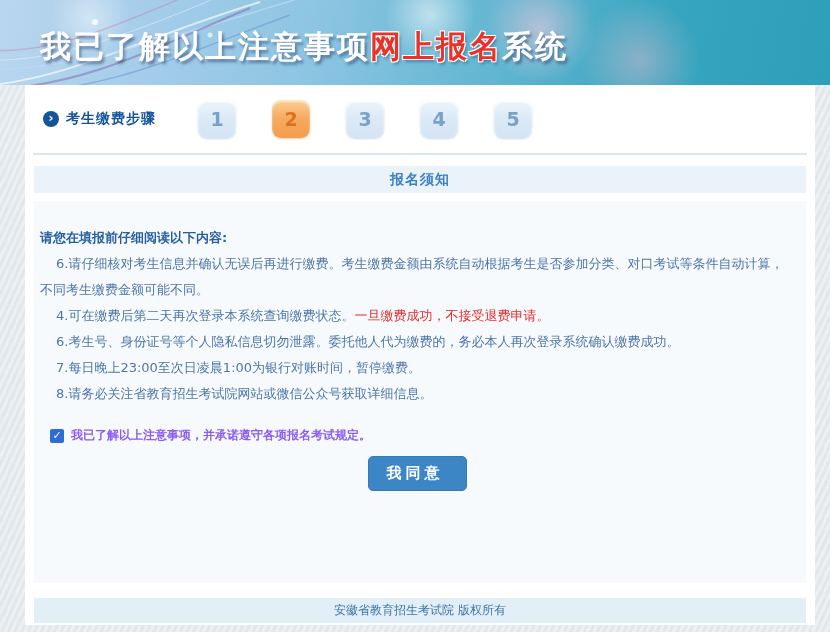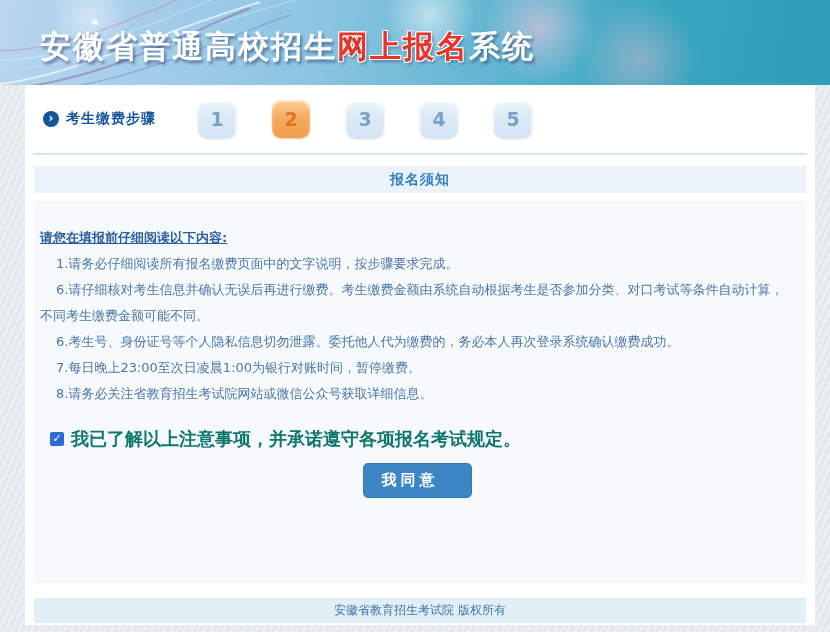"安徽省普通高校招生" span { text: 安徽省普通高校招生 -> 我已了解以上注意事项 }
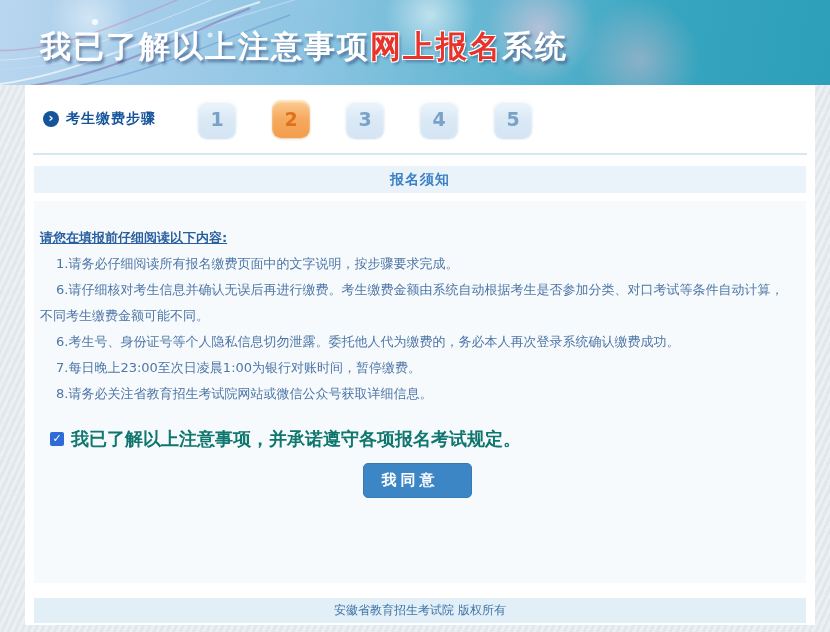"请您在填报前仔细阅读以下内容:" .notice-intro { text-decoration: underline -> none }
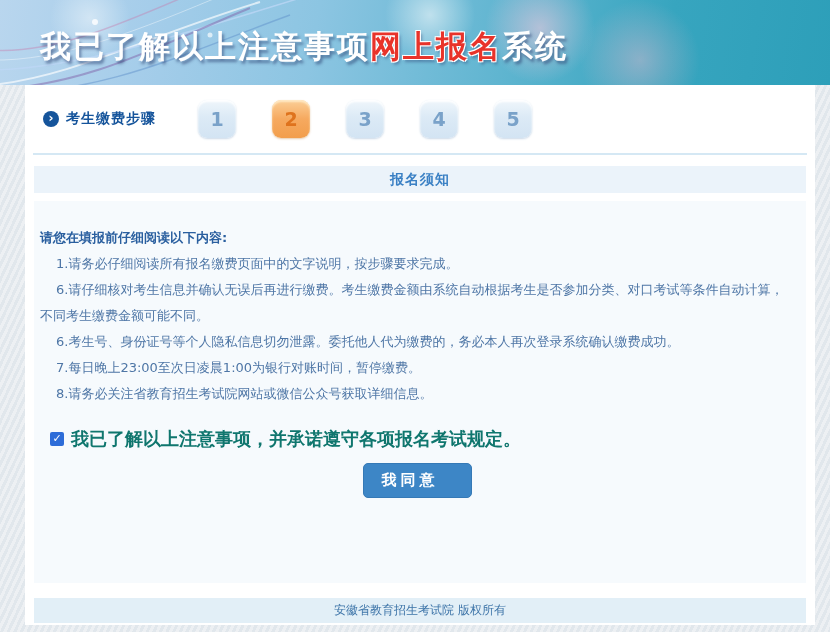"1.请务必仔细阅读所有报名缴费页面中的文字说明，按步骤要求完成。" p.notice-item { html: <p><span>1.请务必仔细阅读所有报名缴费页面中的文字说明，按步骤要求完成。</span><span></span></p> -> none }
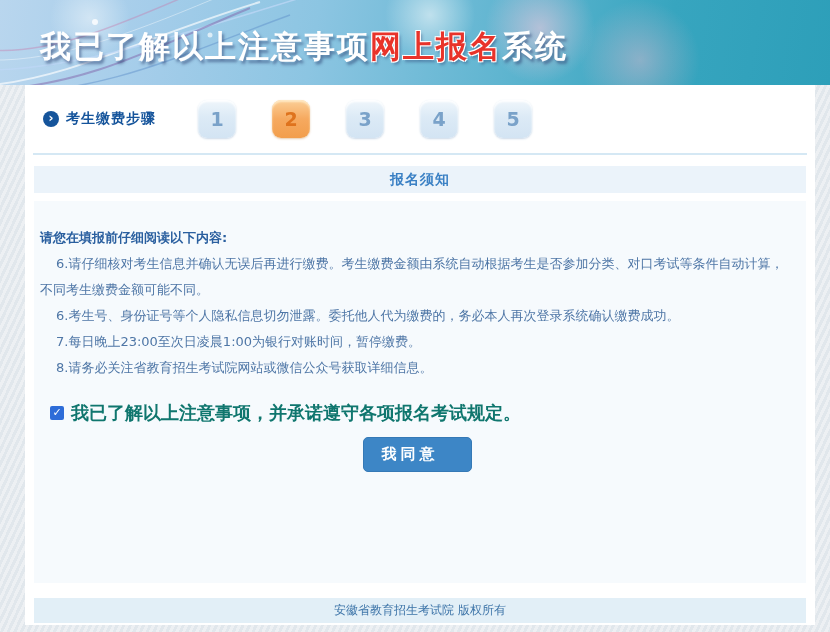"4.可在缴费后第二天再次登录本系统查询缴费状态。一旦缴费成功，不接受退费申请。" p.notice-item { html: none -> <p><span>4.可在缴费后第二天再次登录本系统查询缴费状态。</span><span>一旦缴费成功，不接受退费申请。</span></p> }
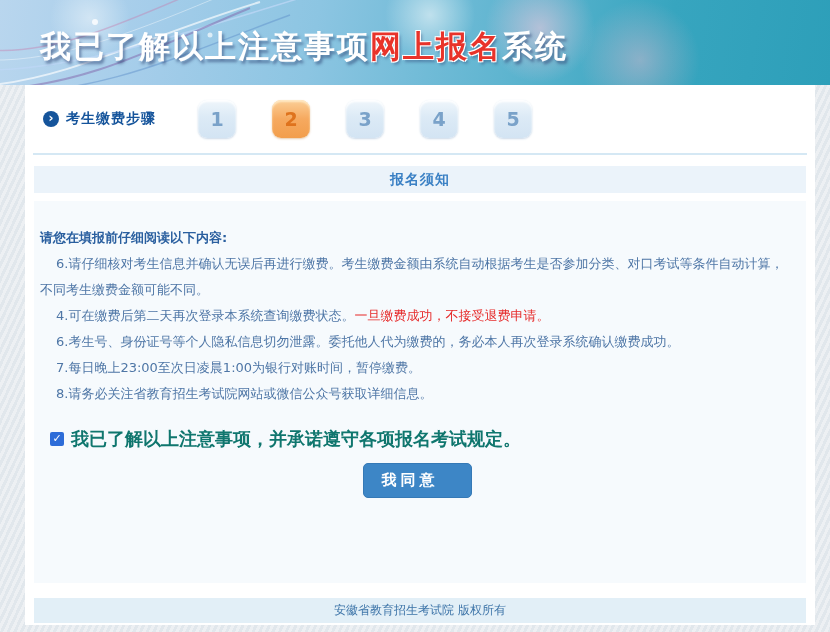"我已了解以上注意事项，并承诺遵守各项报名考试规定。" .agree-label { color: #0f766e -> #8b5cf6; font-size: 18px -> 12px }
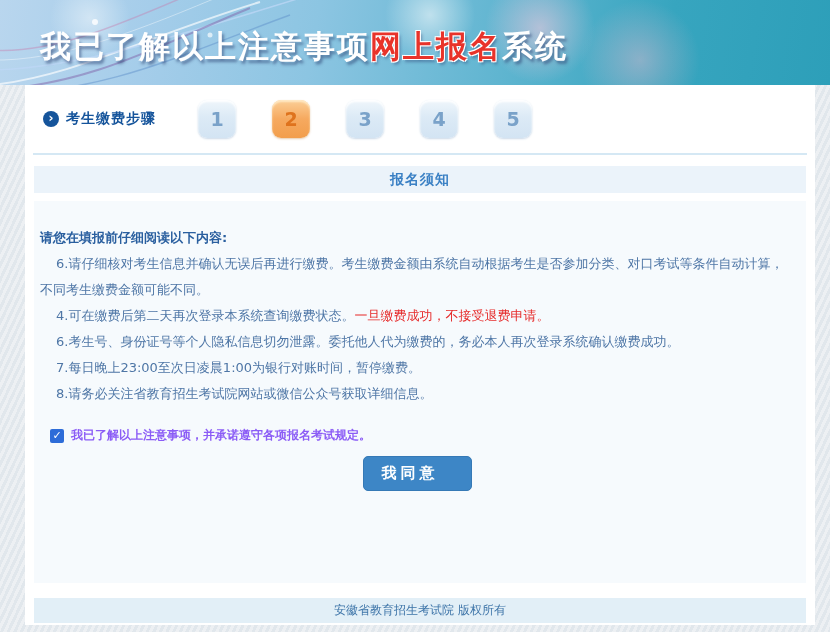"我同意" .agree-button { padding: 7px 32px 7px 18px -> 7px 22px 7px 18px }
